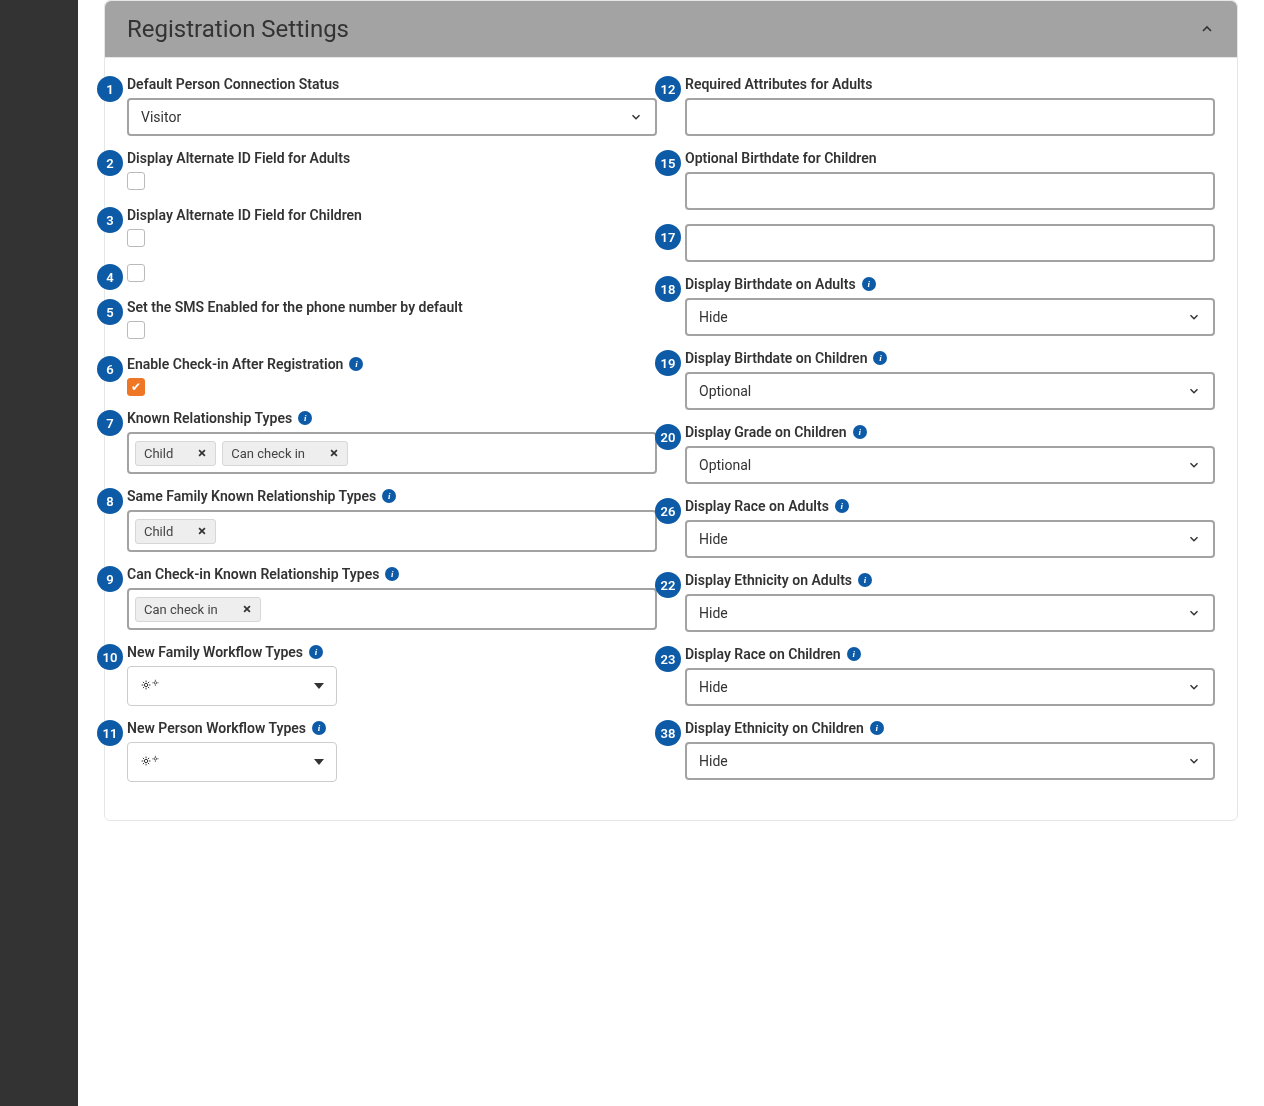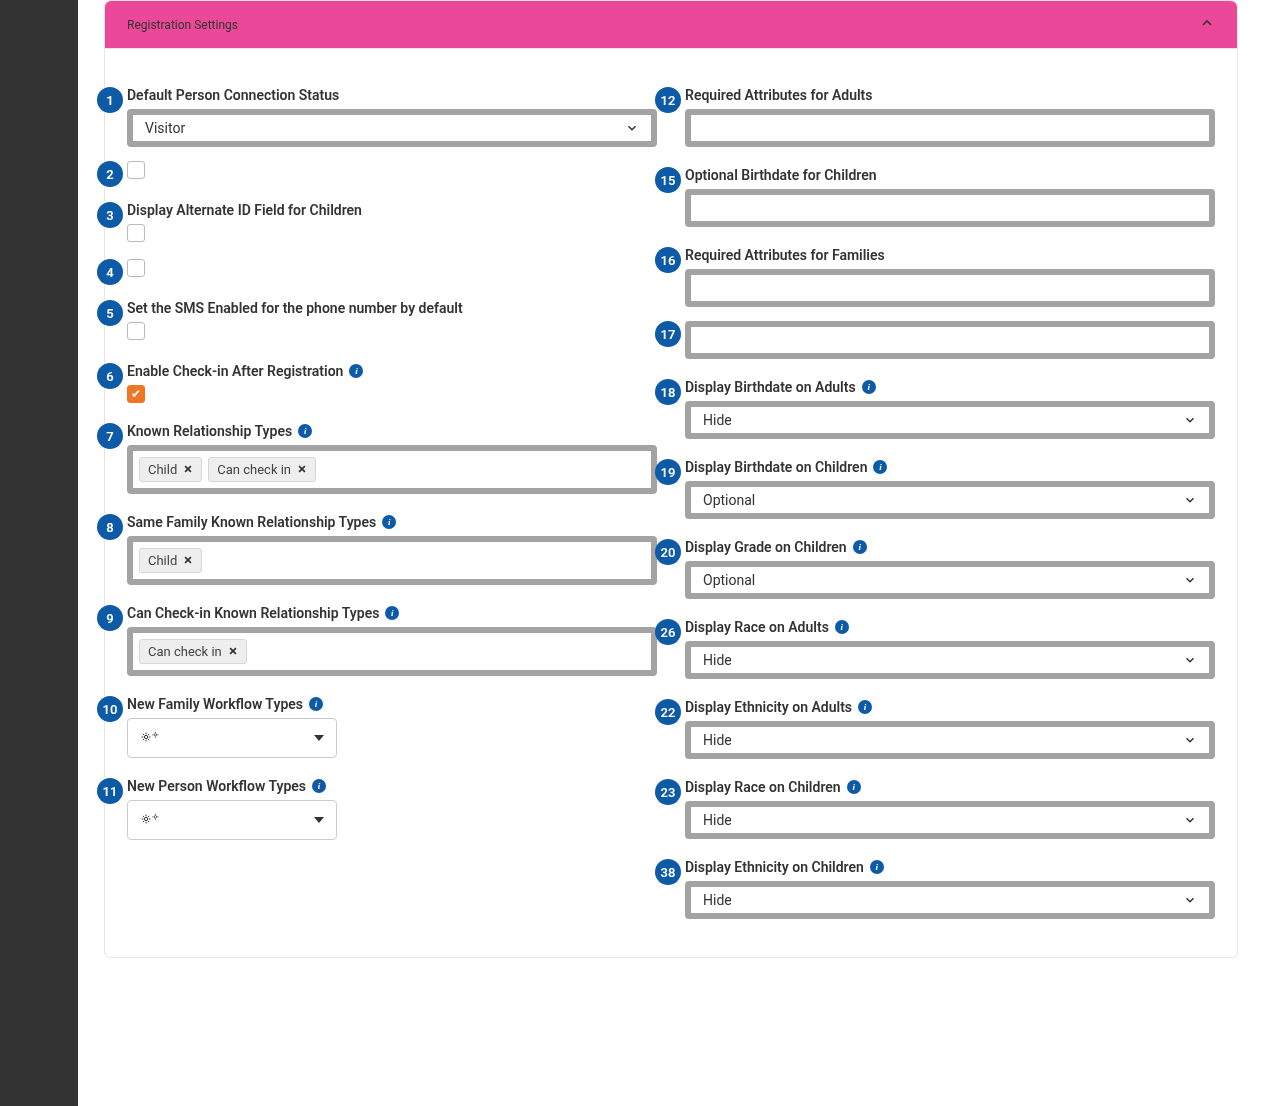"Registration Settings" .panel-header { background: #ec4899 -> #a3a3a3; font-size: 12px -> 24px }
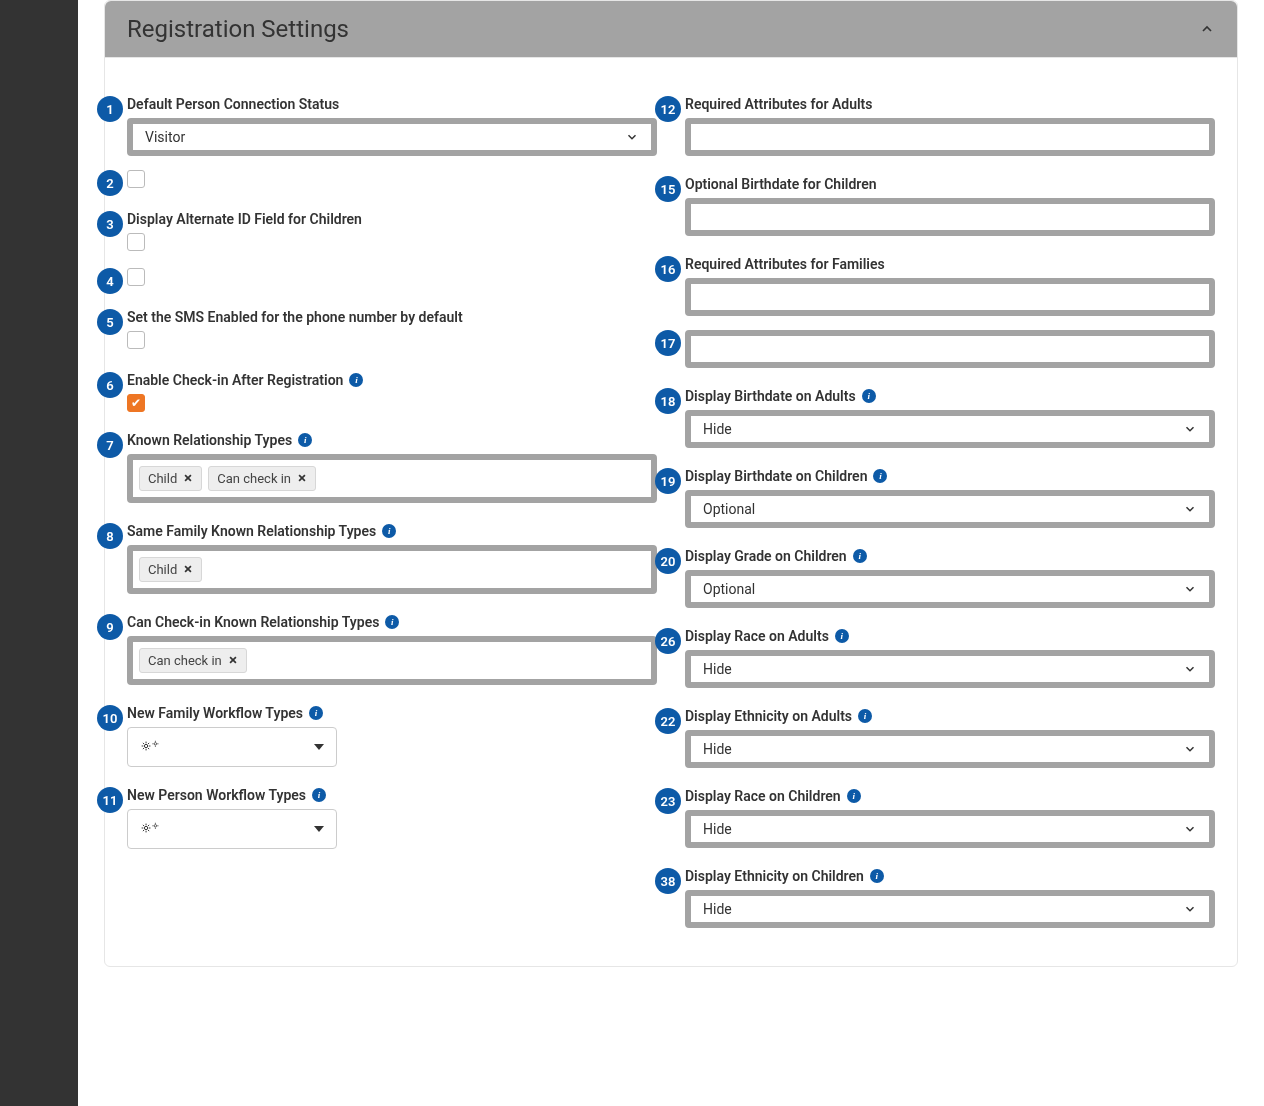"Default Person Connection Status" .label-row { margin-top: 20px -> none }
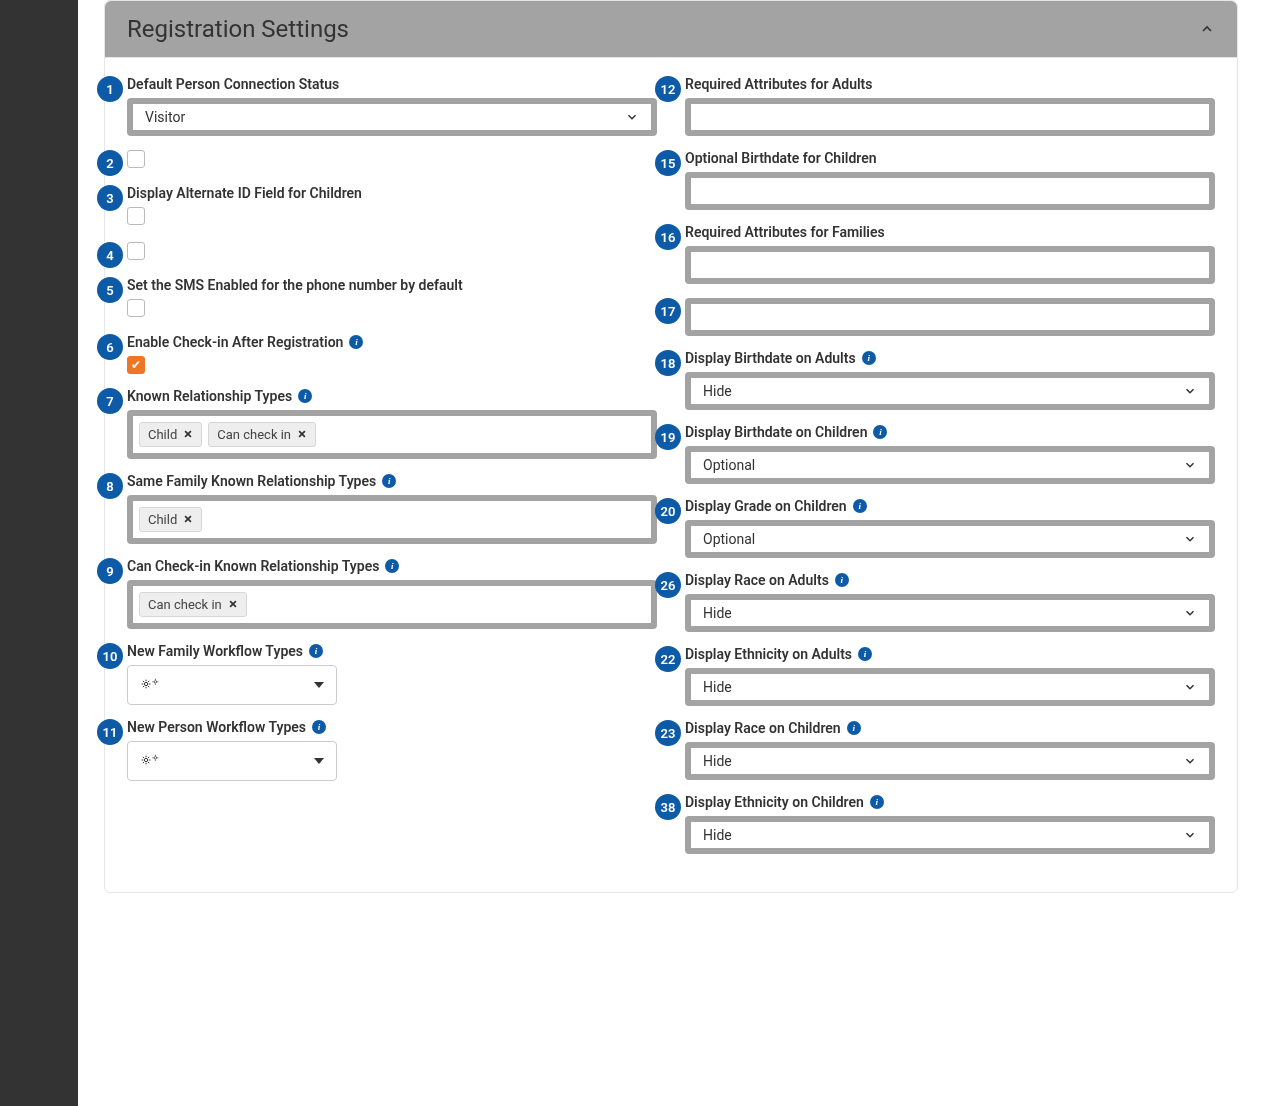"Visitor" .select, .textbox, .tag-input { border: 6px solid #a3a3a3 -> 2px solid #a3a3a3 }
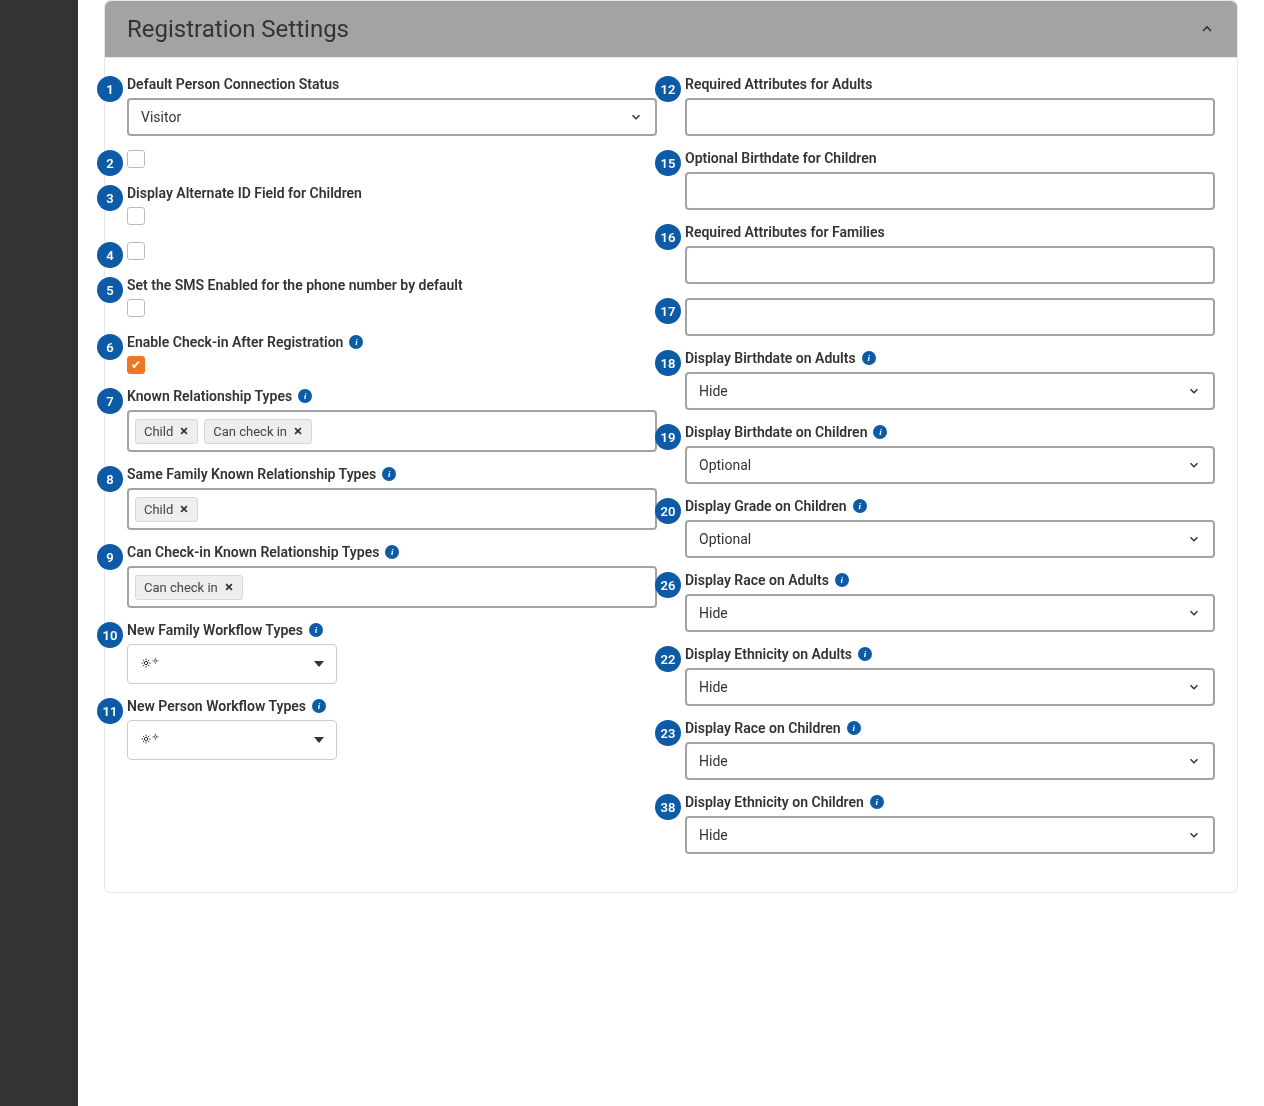"Display Alternate ID Field for Adults" div.label-row { html: none -> <div> <span>Display Alternate ID Field for Adults</span> </div> }
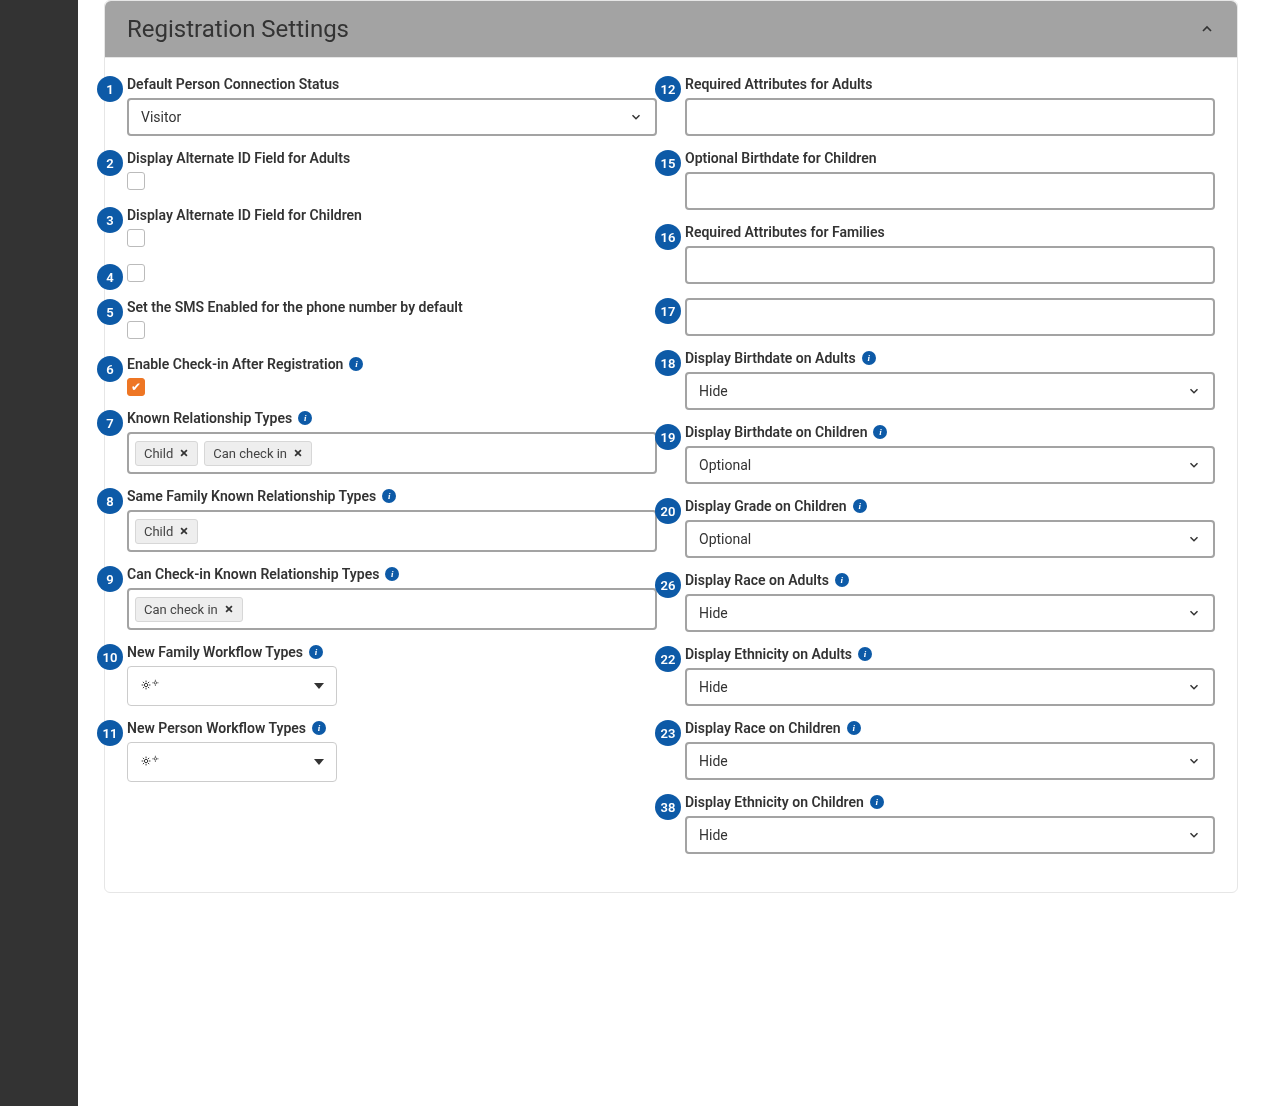"16" div.form-group { html: <div> <span>16</span> <div> <span>Required Attributes for Families</span> </div> <div></div> </div> -> none }
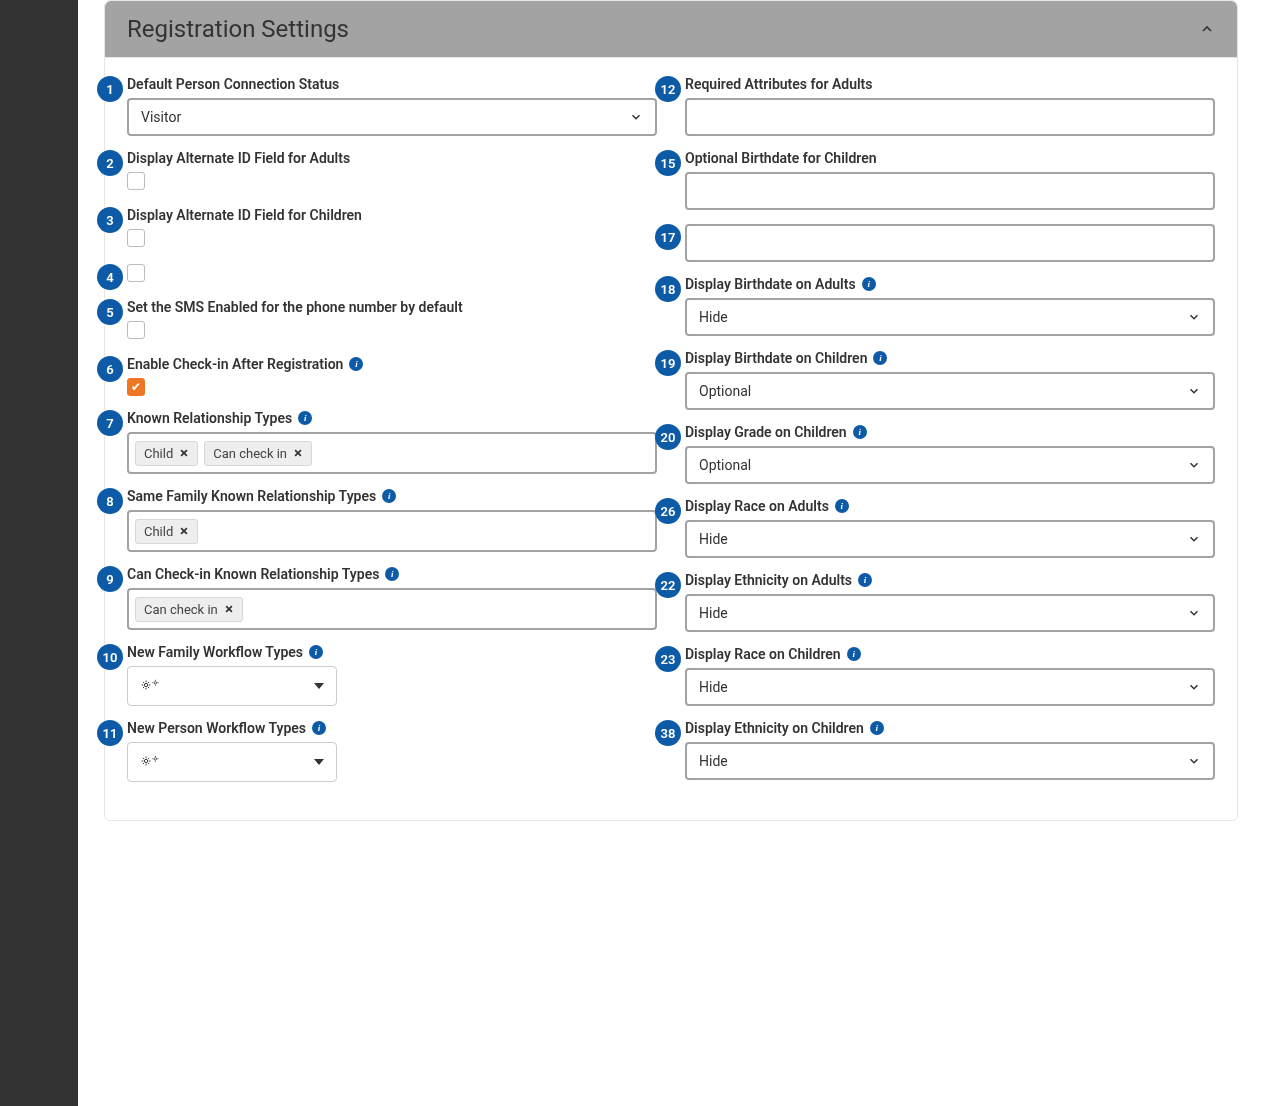"Child" .tag { gap: 6px -> 24px }
